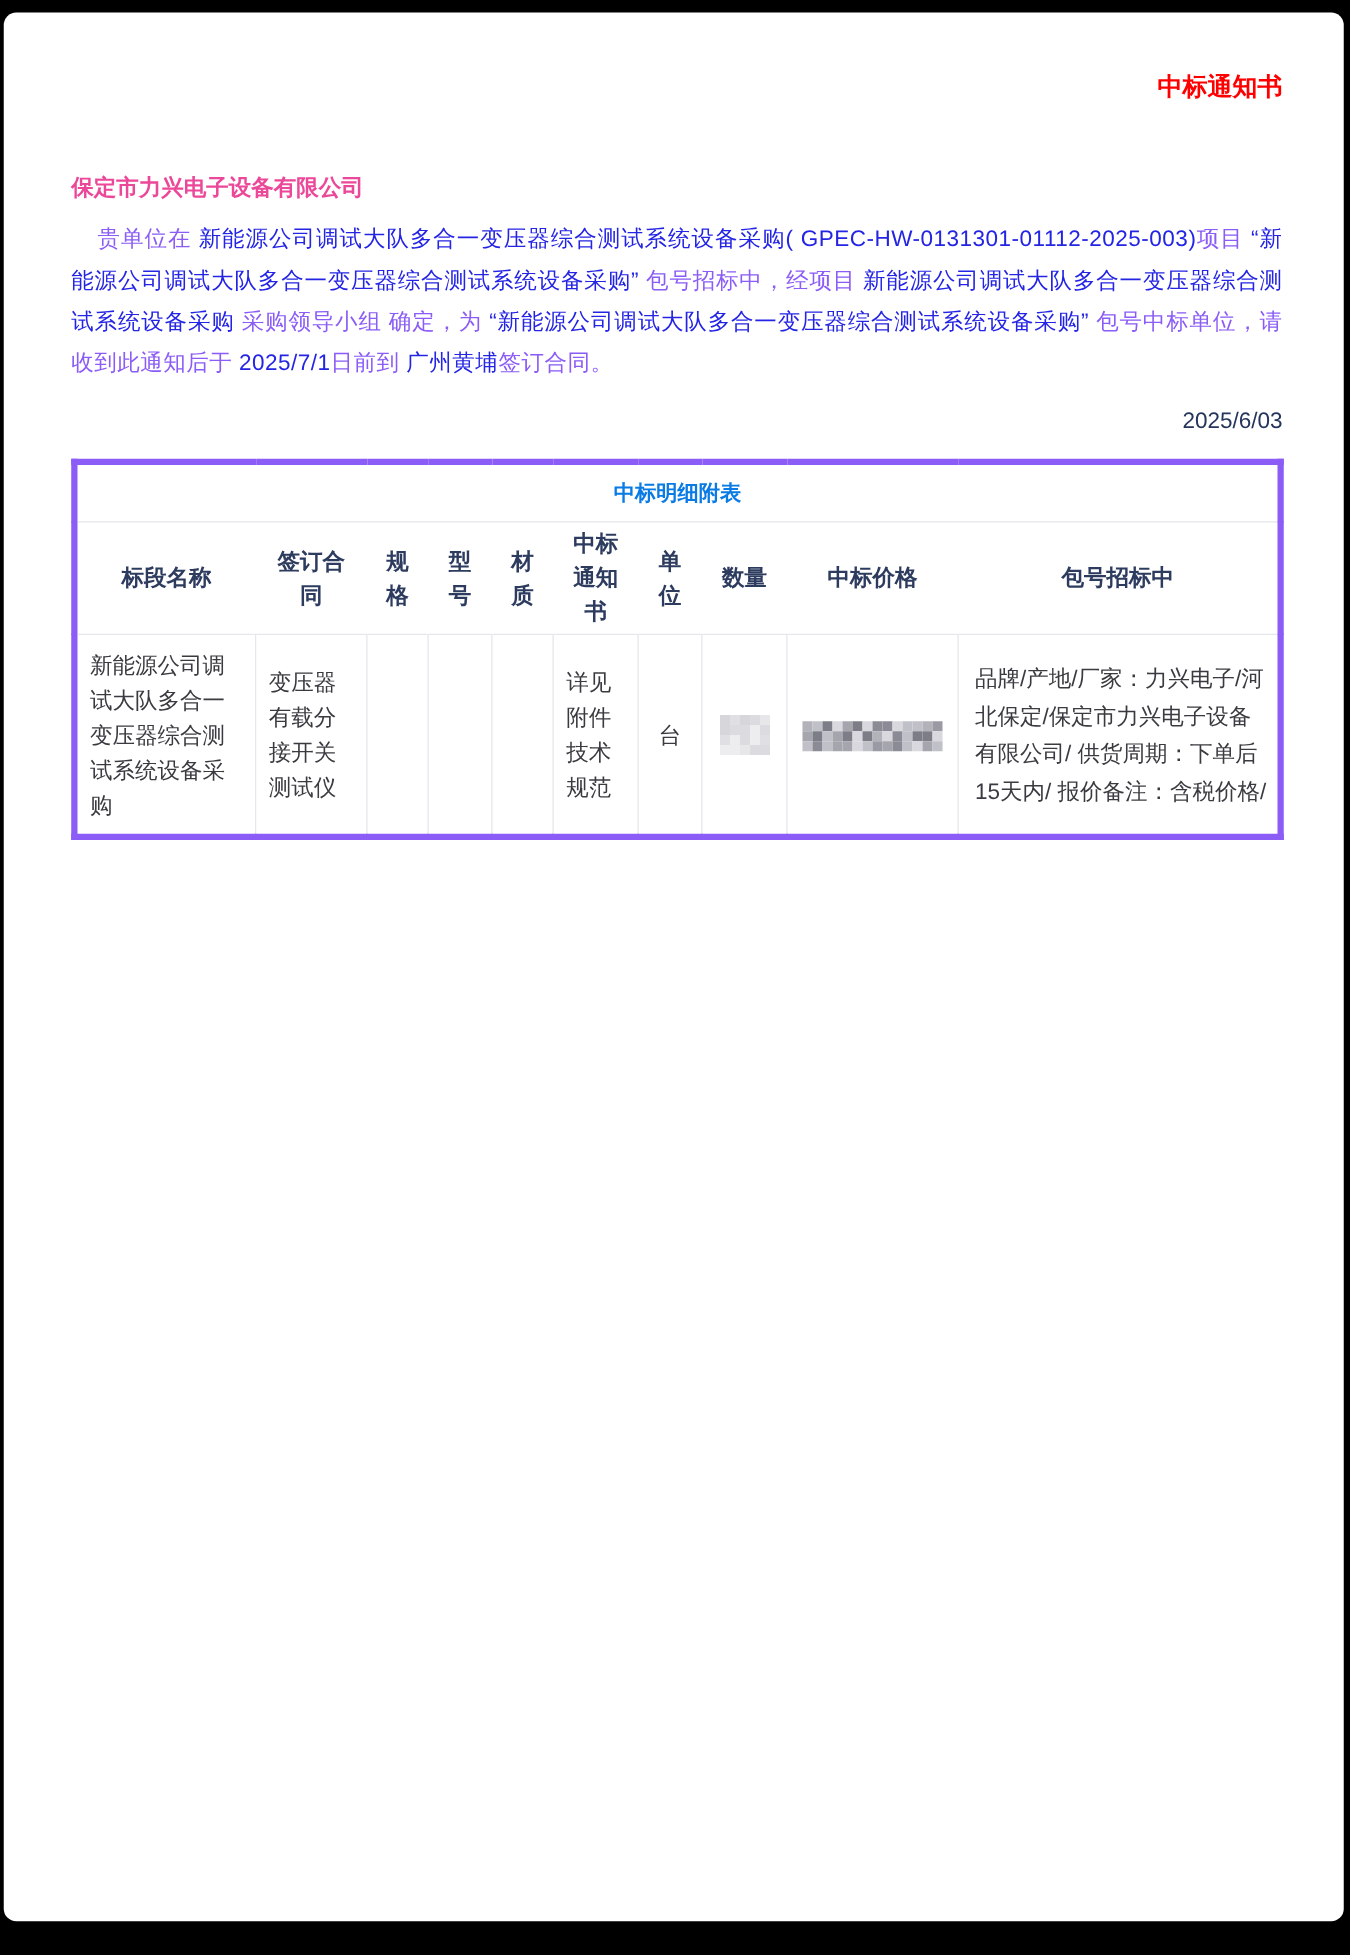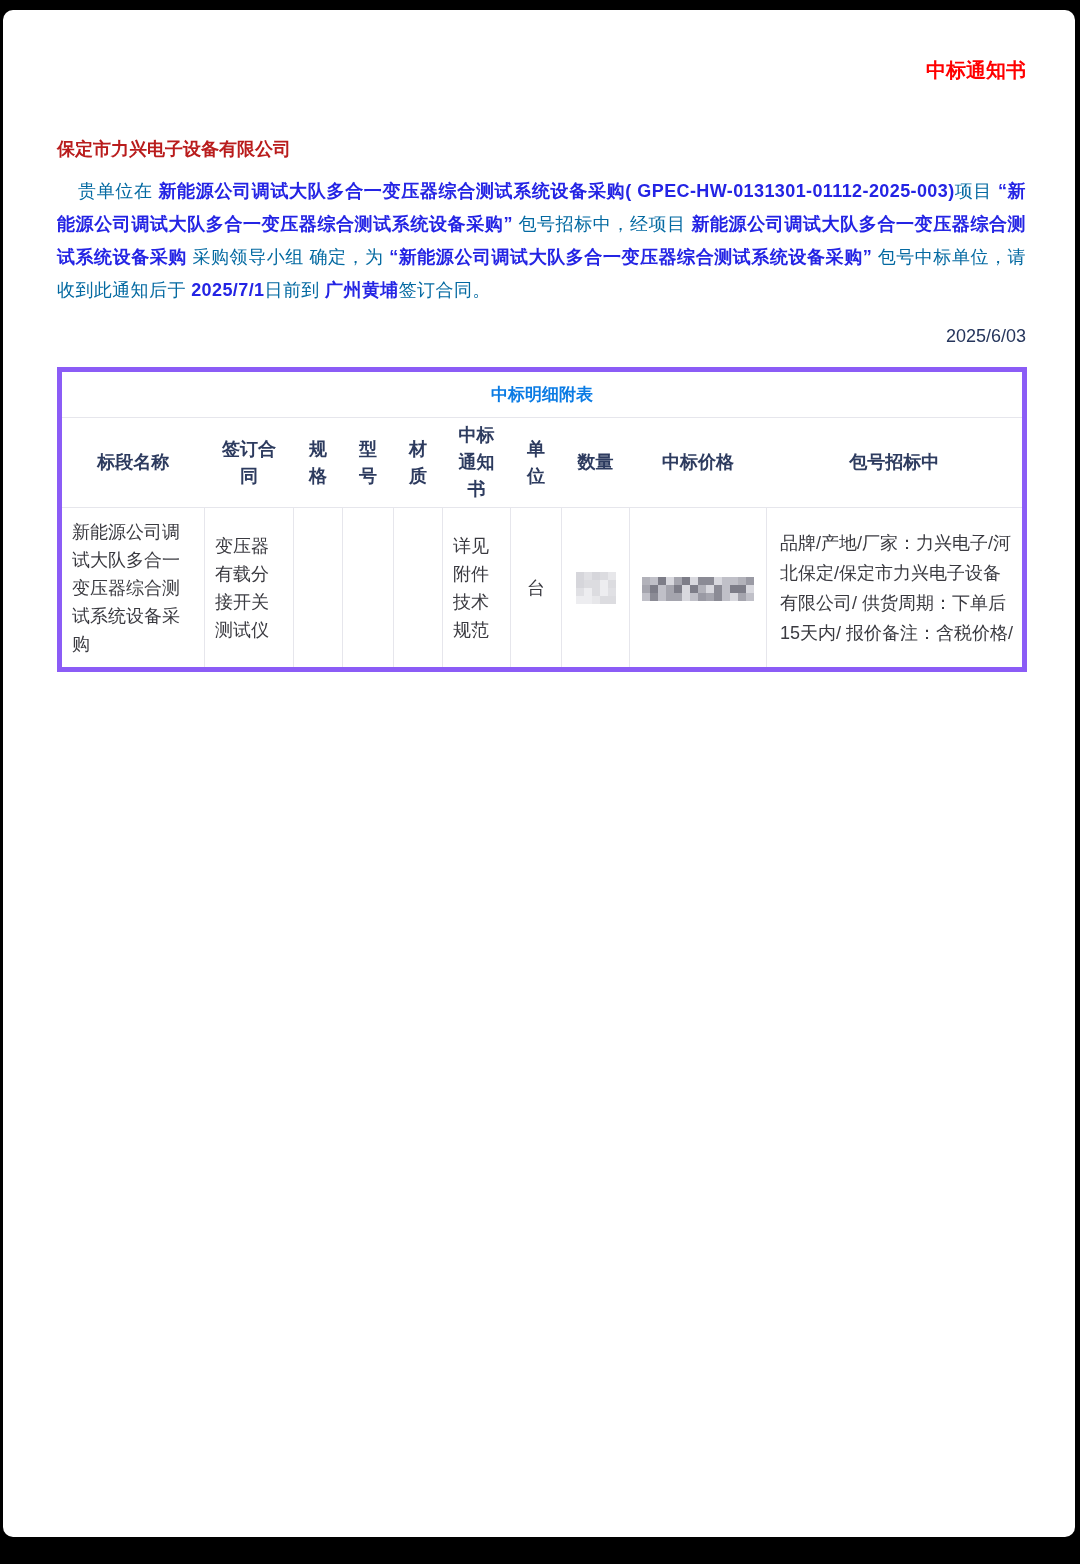"保定市力兴电子设备有限公司" .recipient { color: #b91c1c -> #ec4899; font-family: Liberation Mono, monospace -> none }
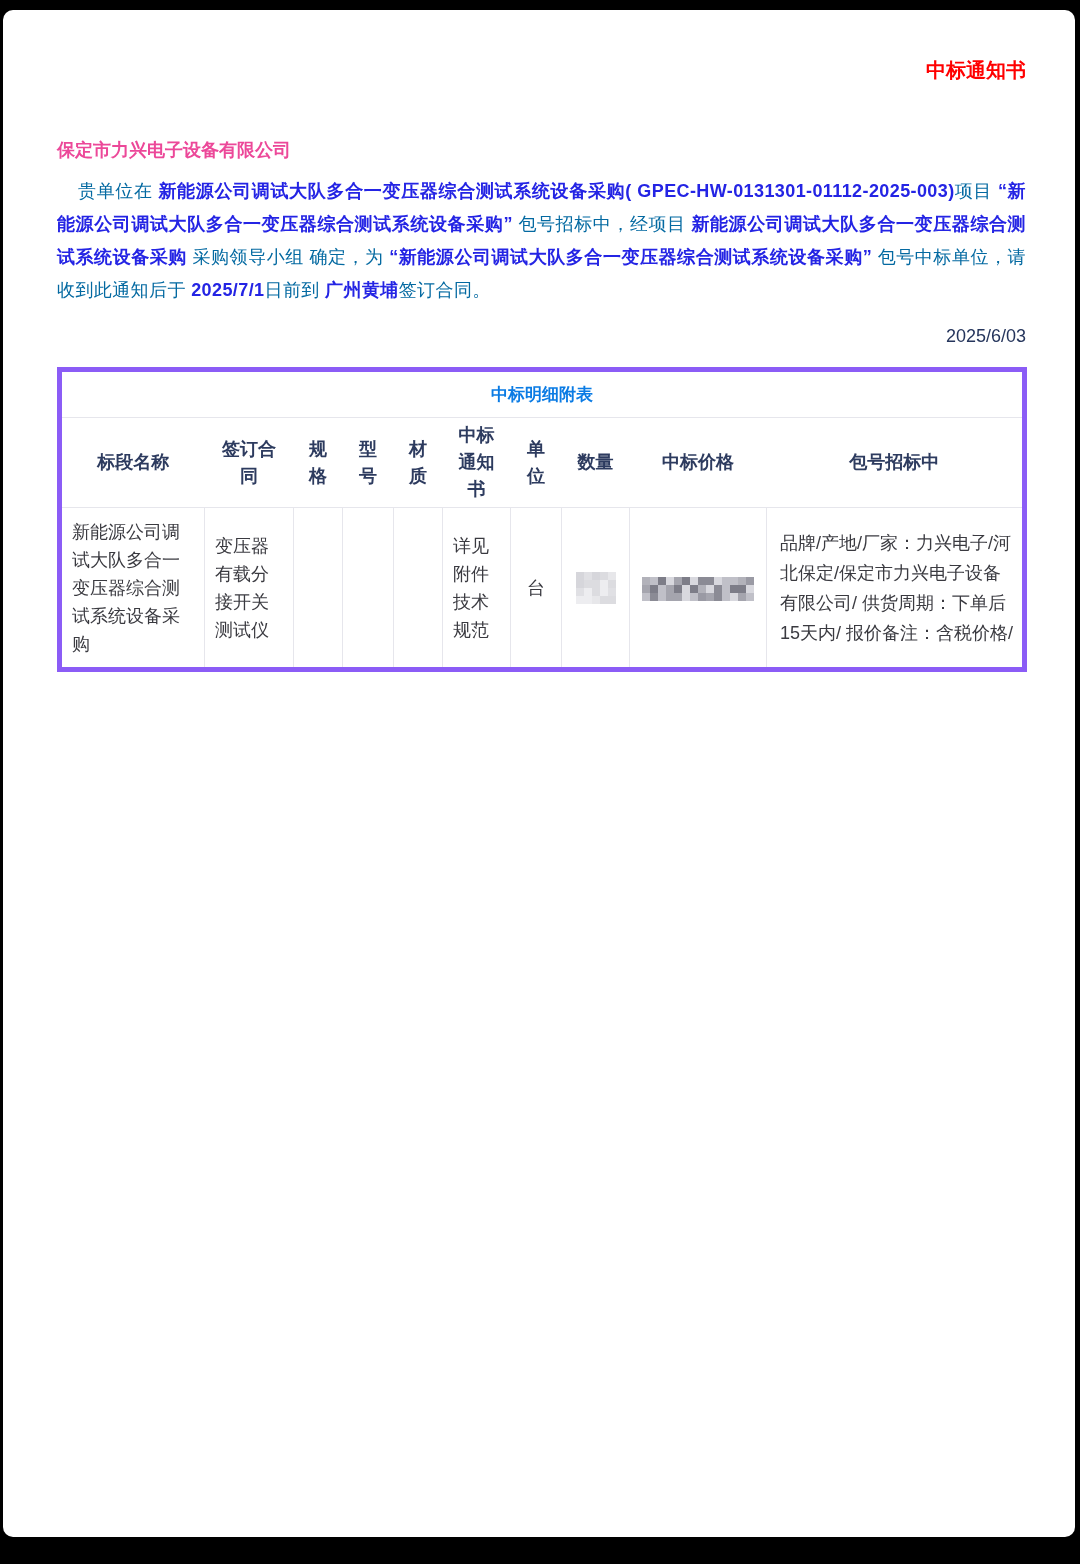"贵单位在" .seg-text { color: #0369a1 -> #8b5cf6 }
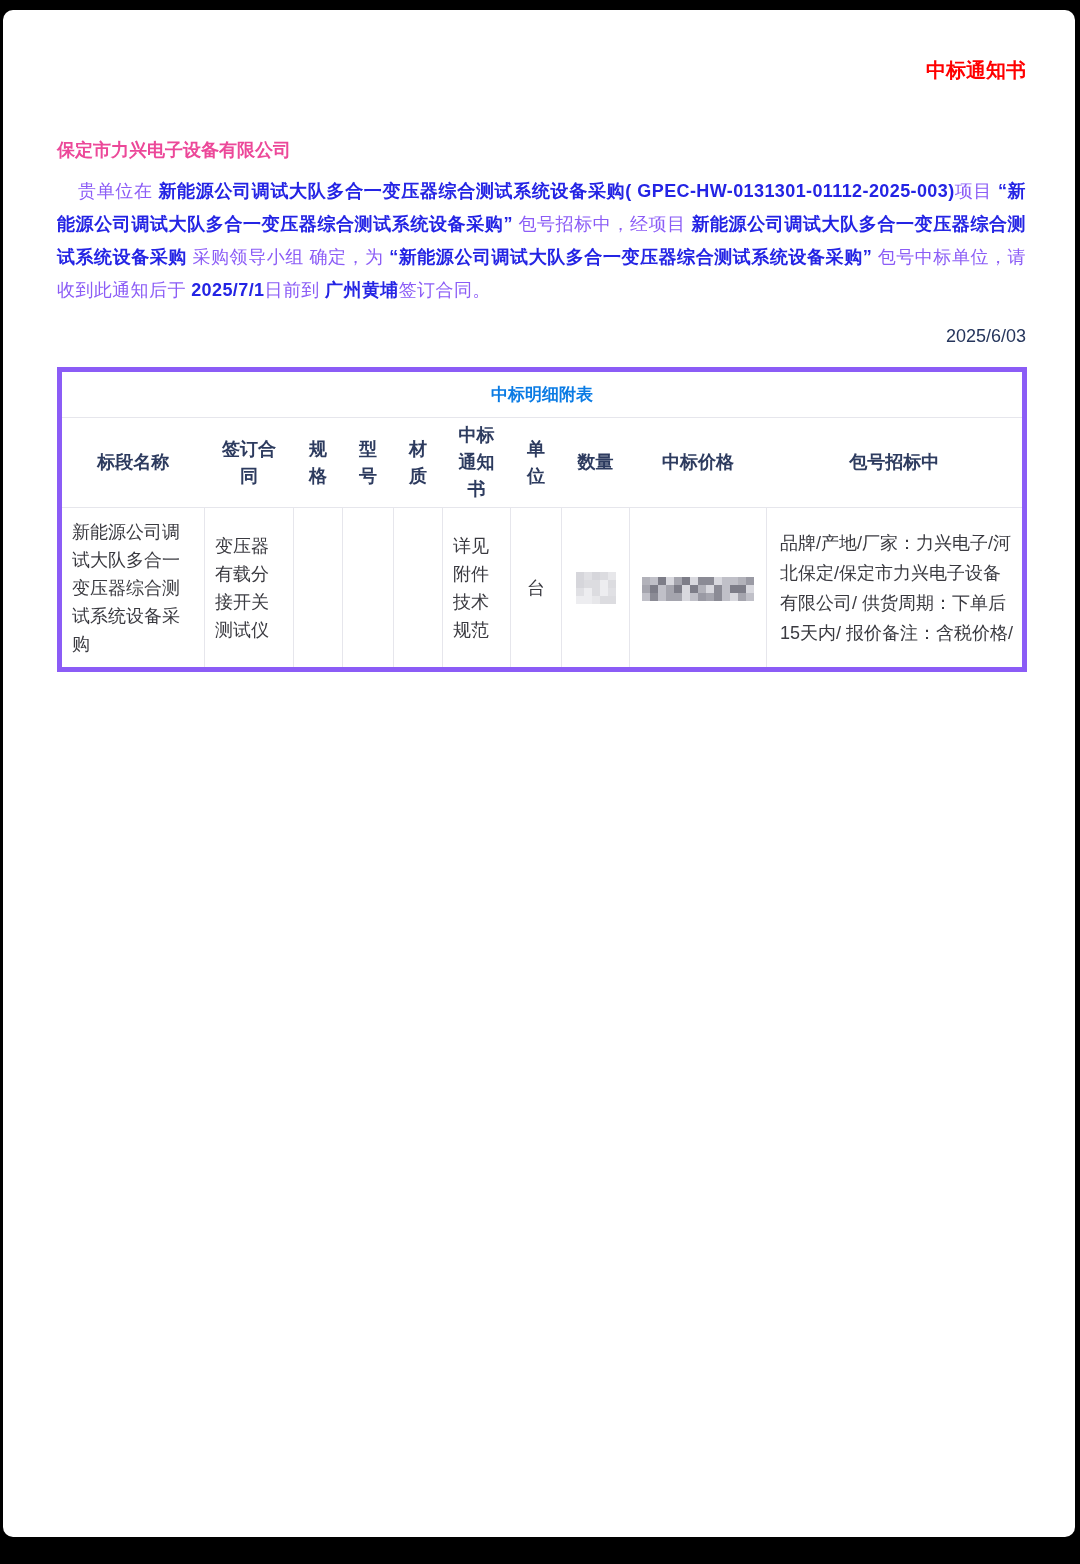"新能源公司调试大队多合一变压器综合测试系统设备采购(" .seg-link { font-weight: bold -> none }
